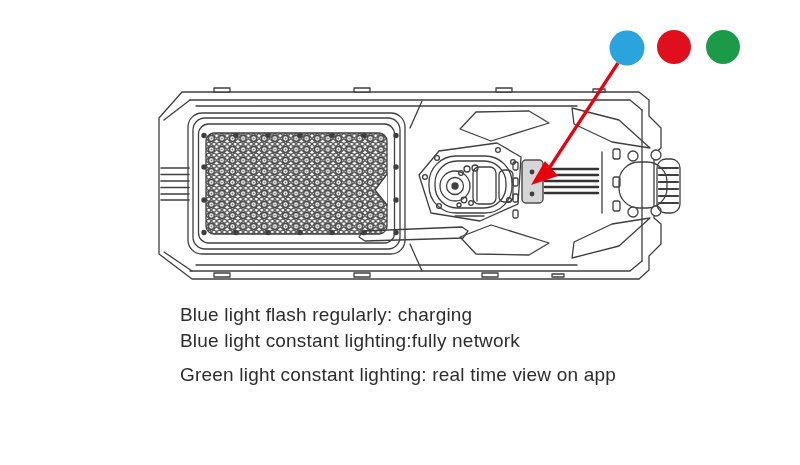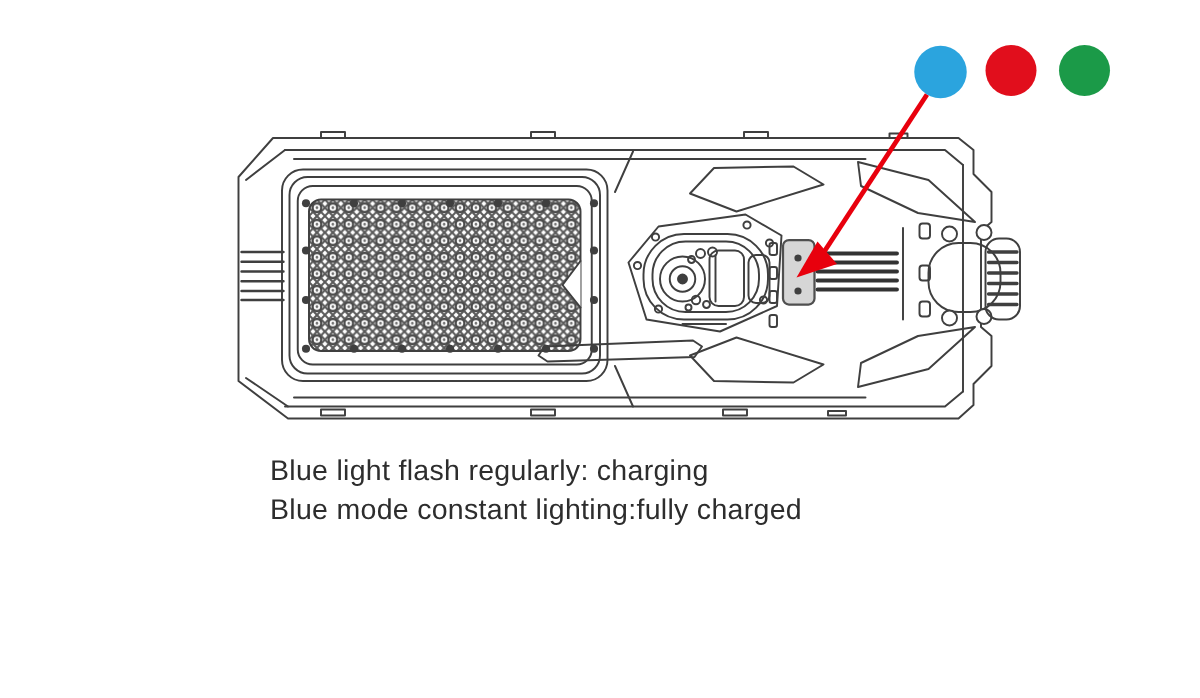"Blue mode constant lighting:fully" div.instr-line { text: mode constant lighting:fully charged -> light constant lighting:fully network }
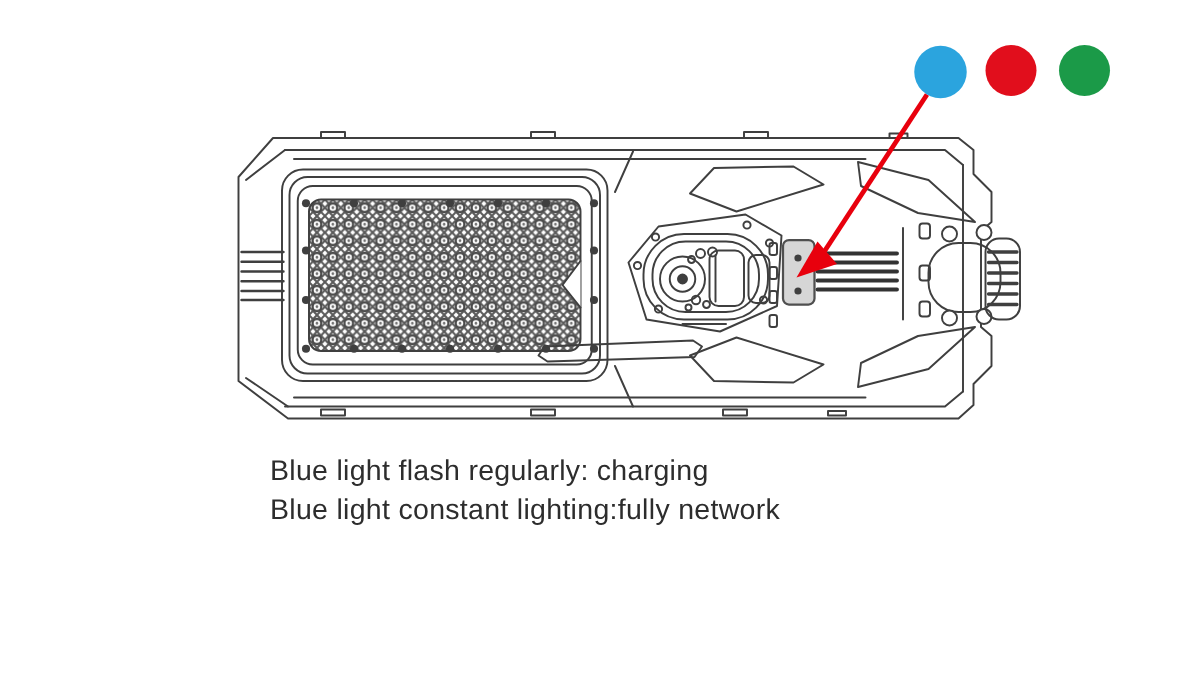"Green light constant lighting: real" div.instr-line { html: none -> <div>Green light constant lighting: real time view on app</div> }
